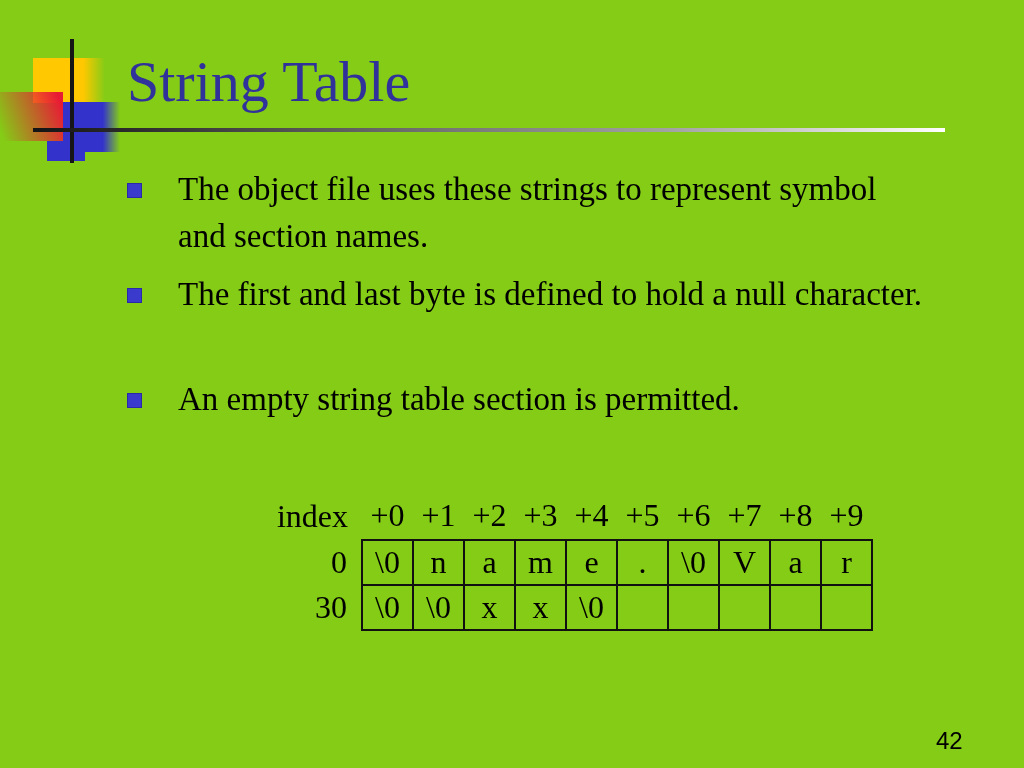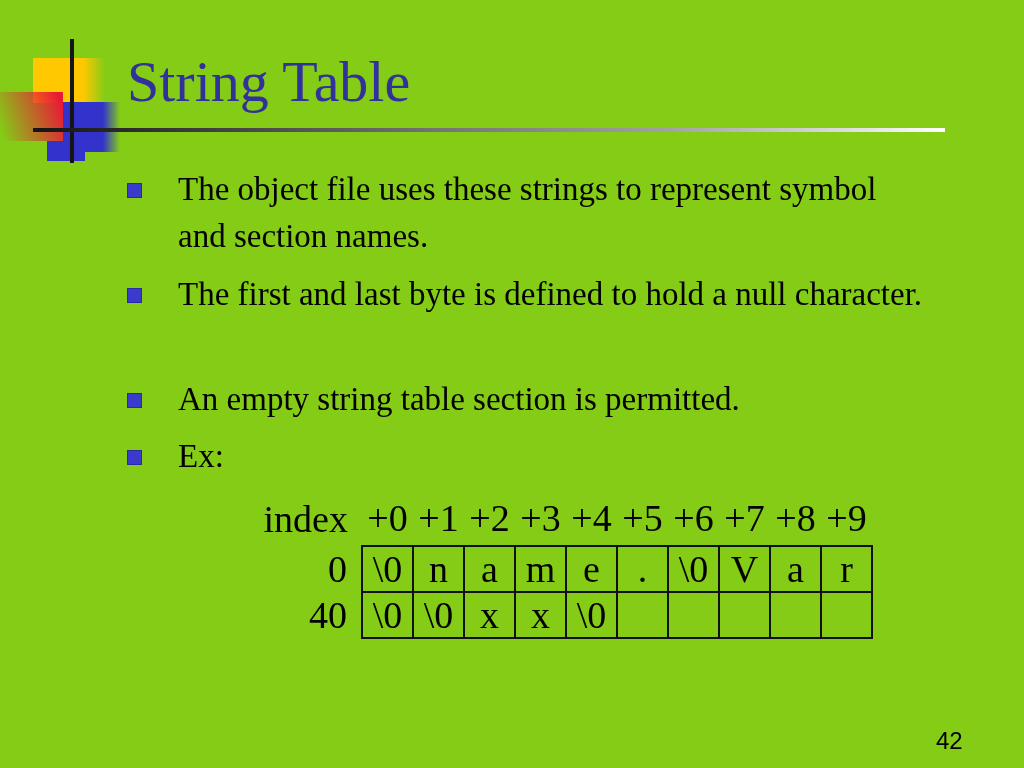"Ex:" div.bullet { html: <div> <span></span> <p>Ex:</p> </div> -> none }
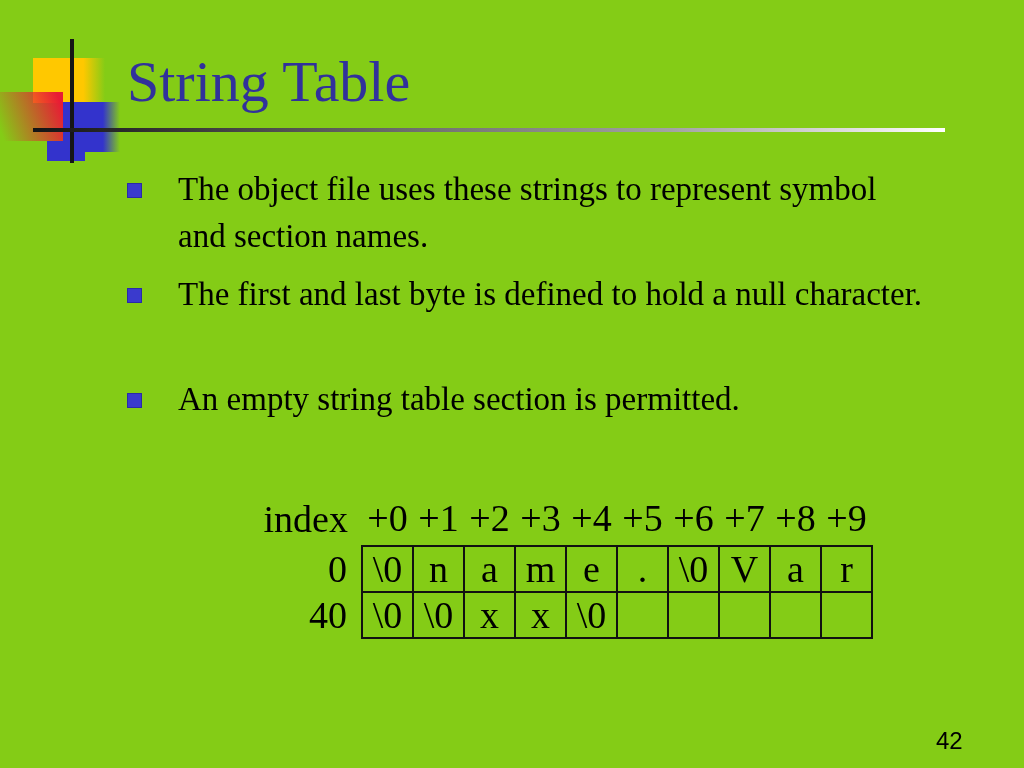"index" .strtable { font-size: 38px -> 32px }
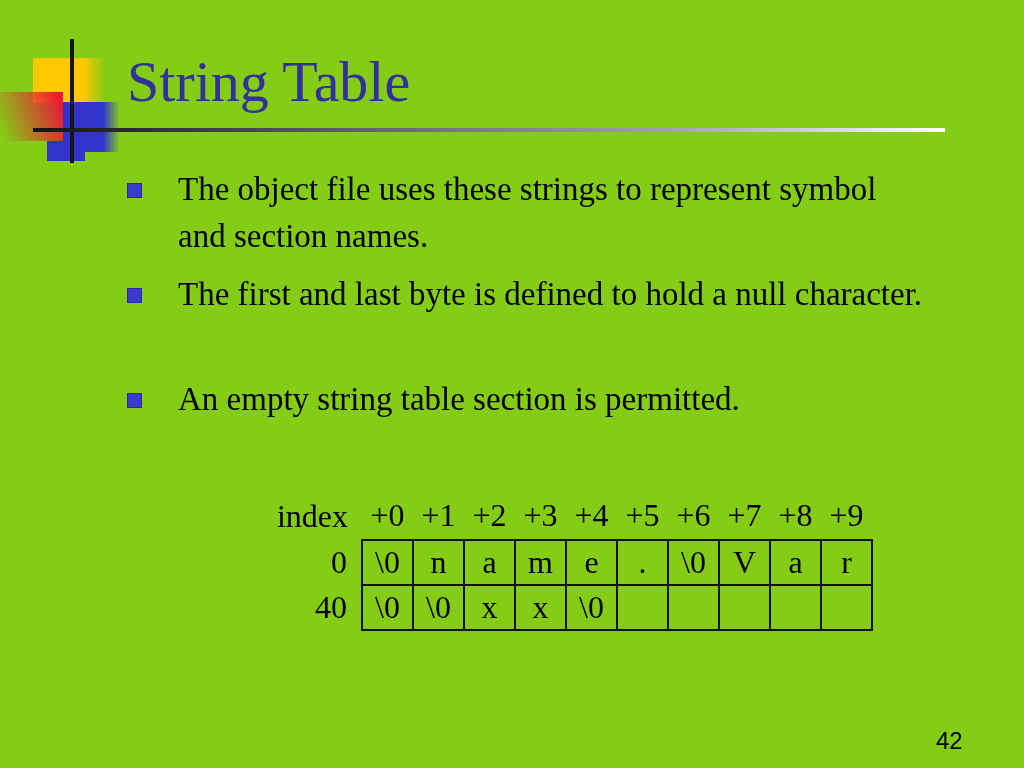"40" td.rowlabel { text: 40 -> 30 }
